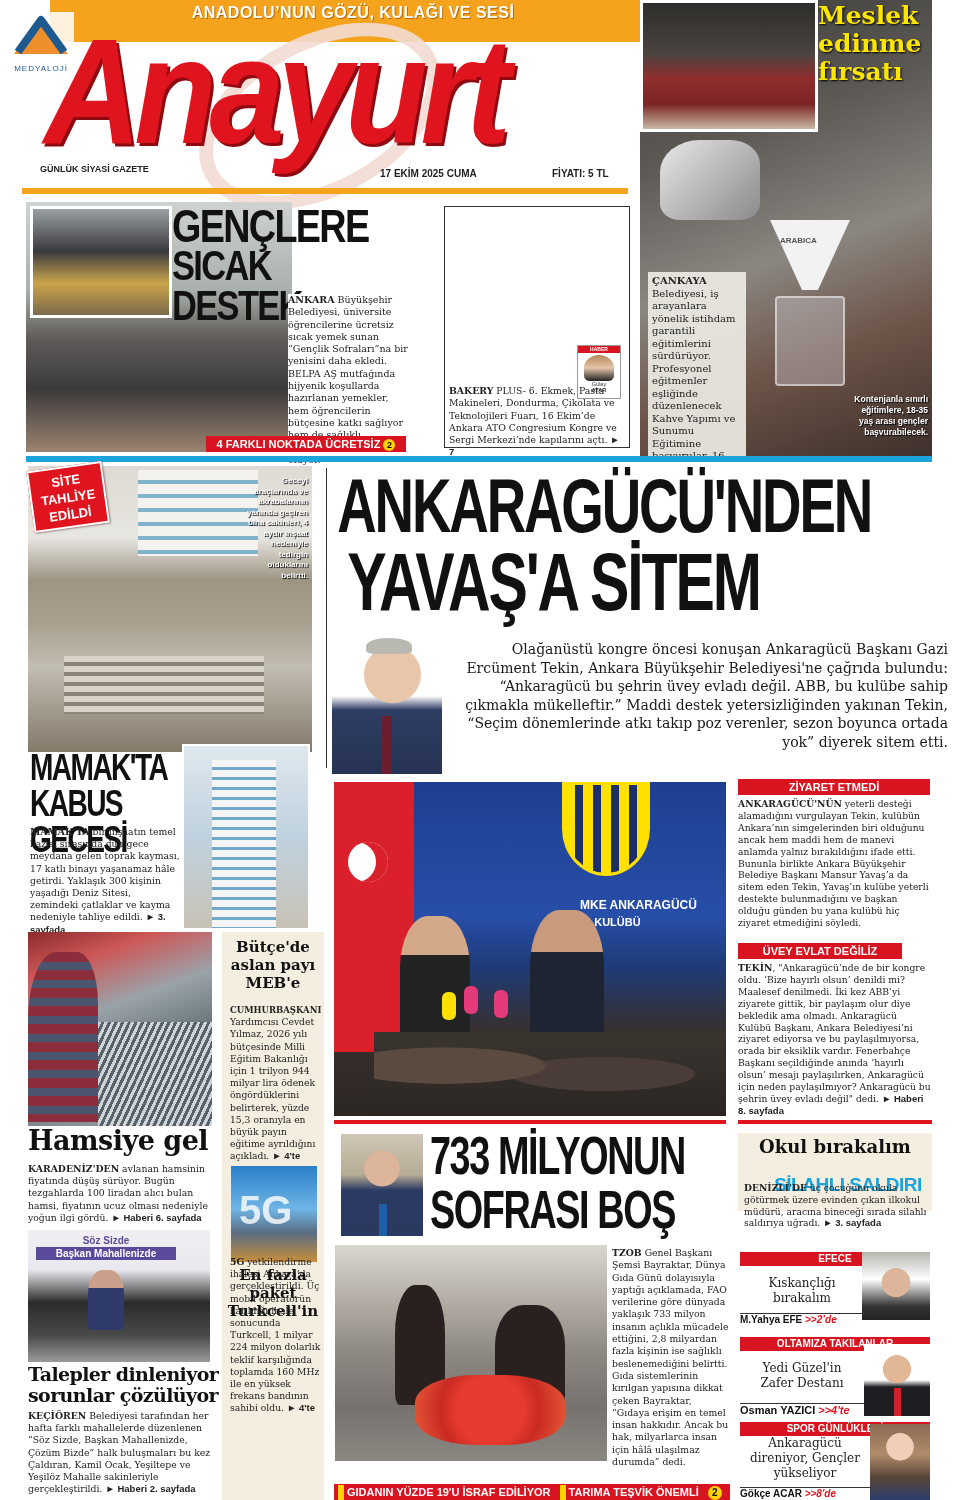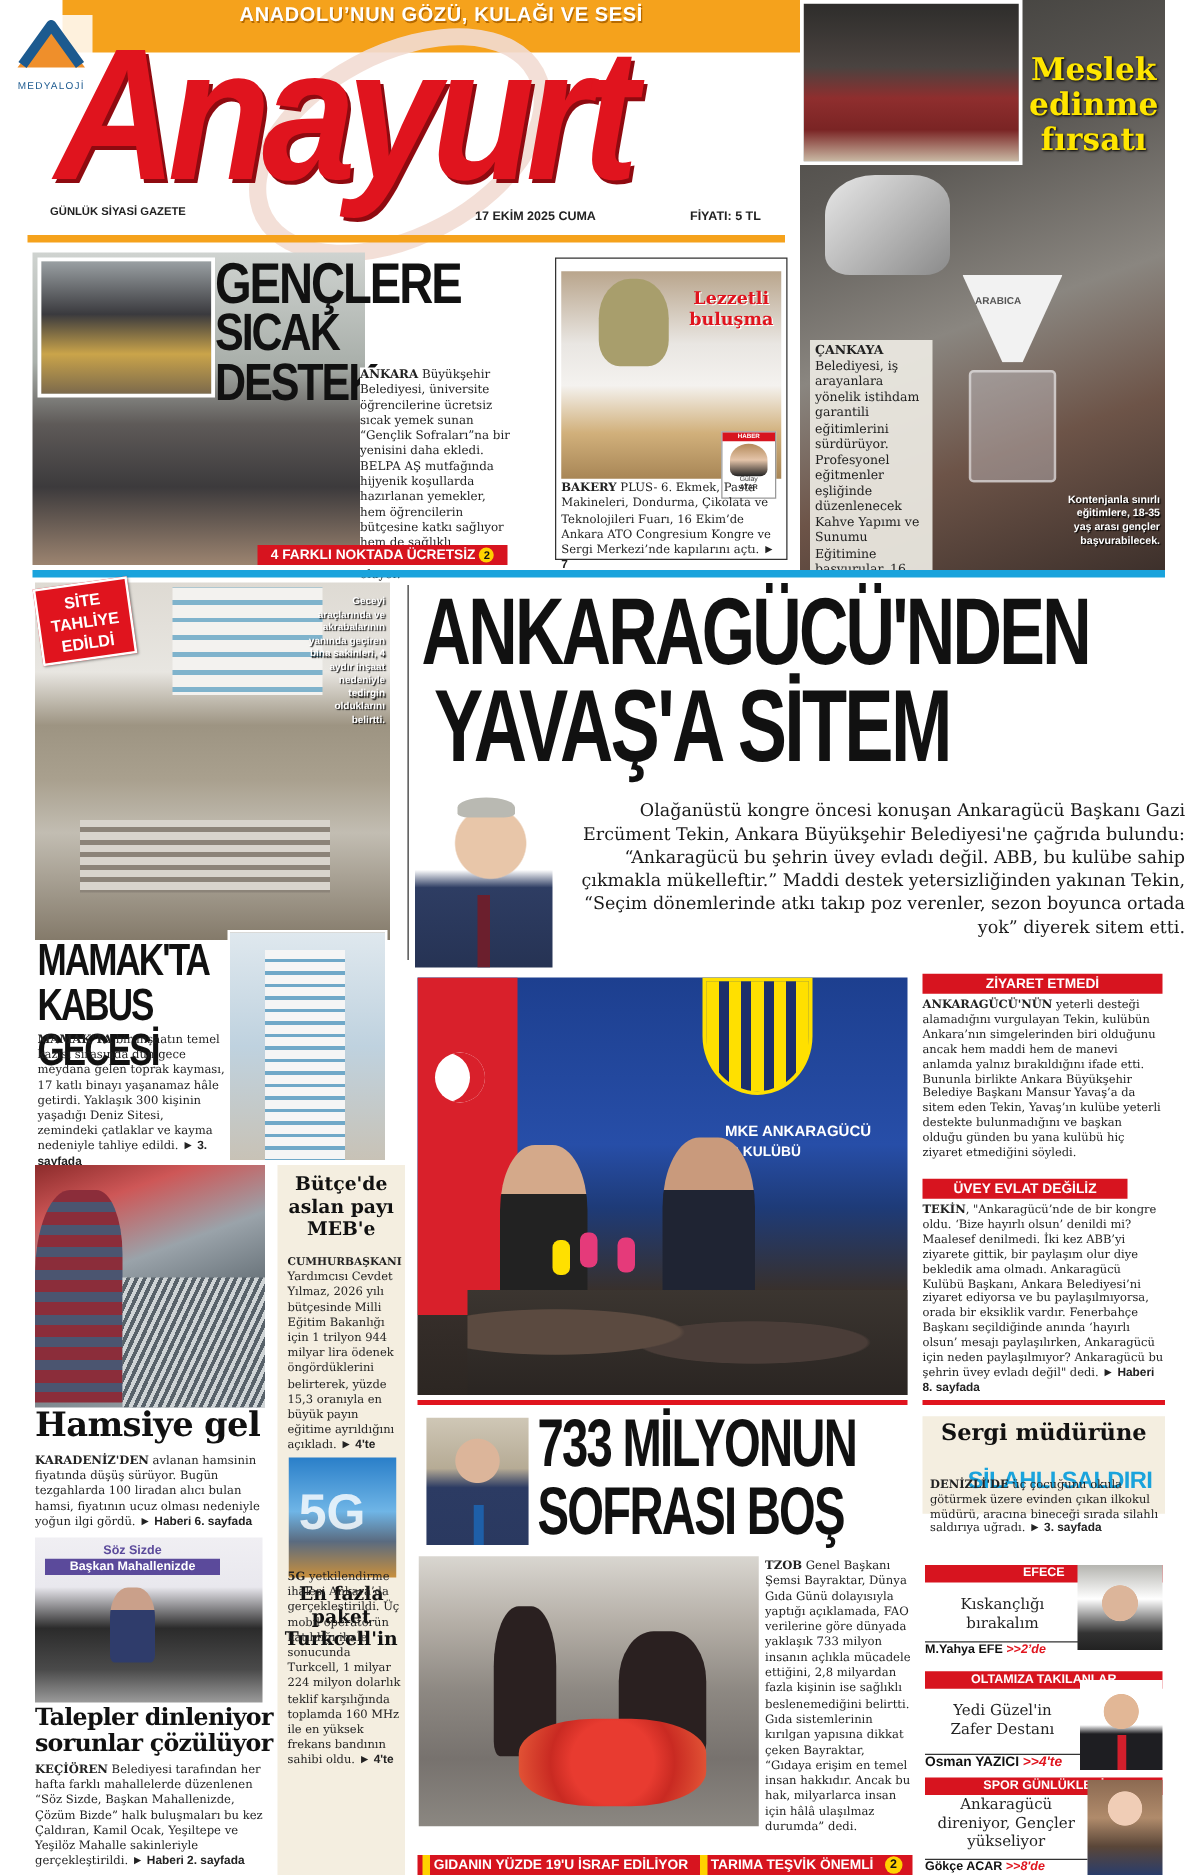"Meslek" div.abs { margin-top: 40px -> none; text-align: center -> left }
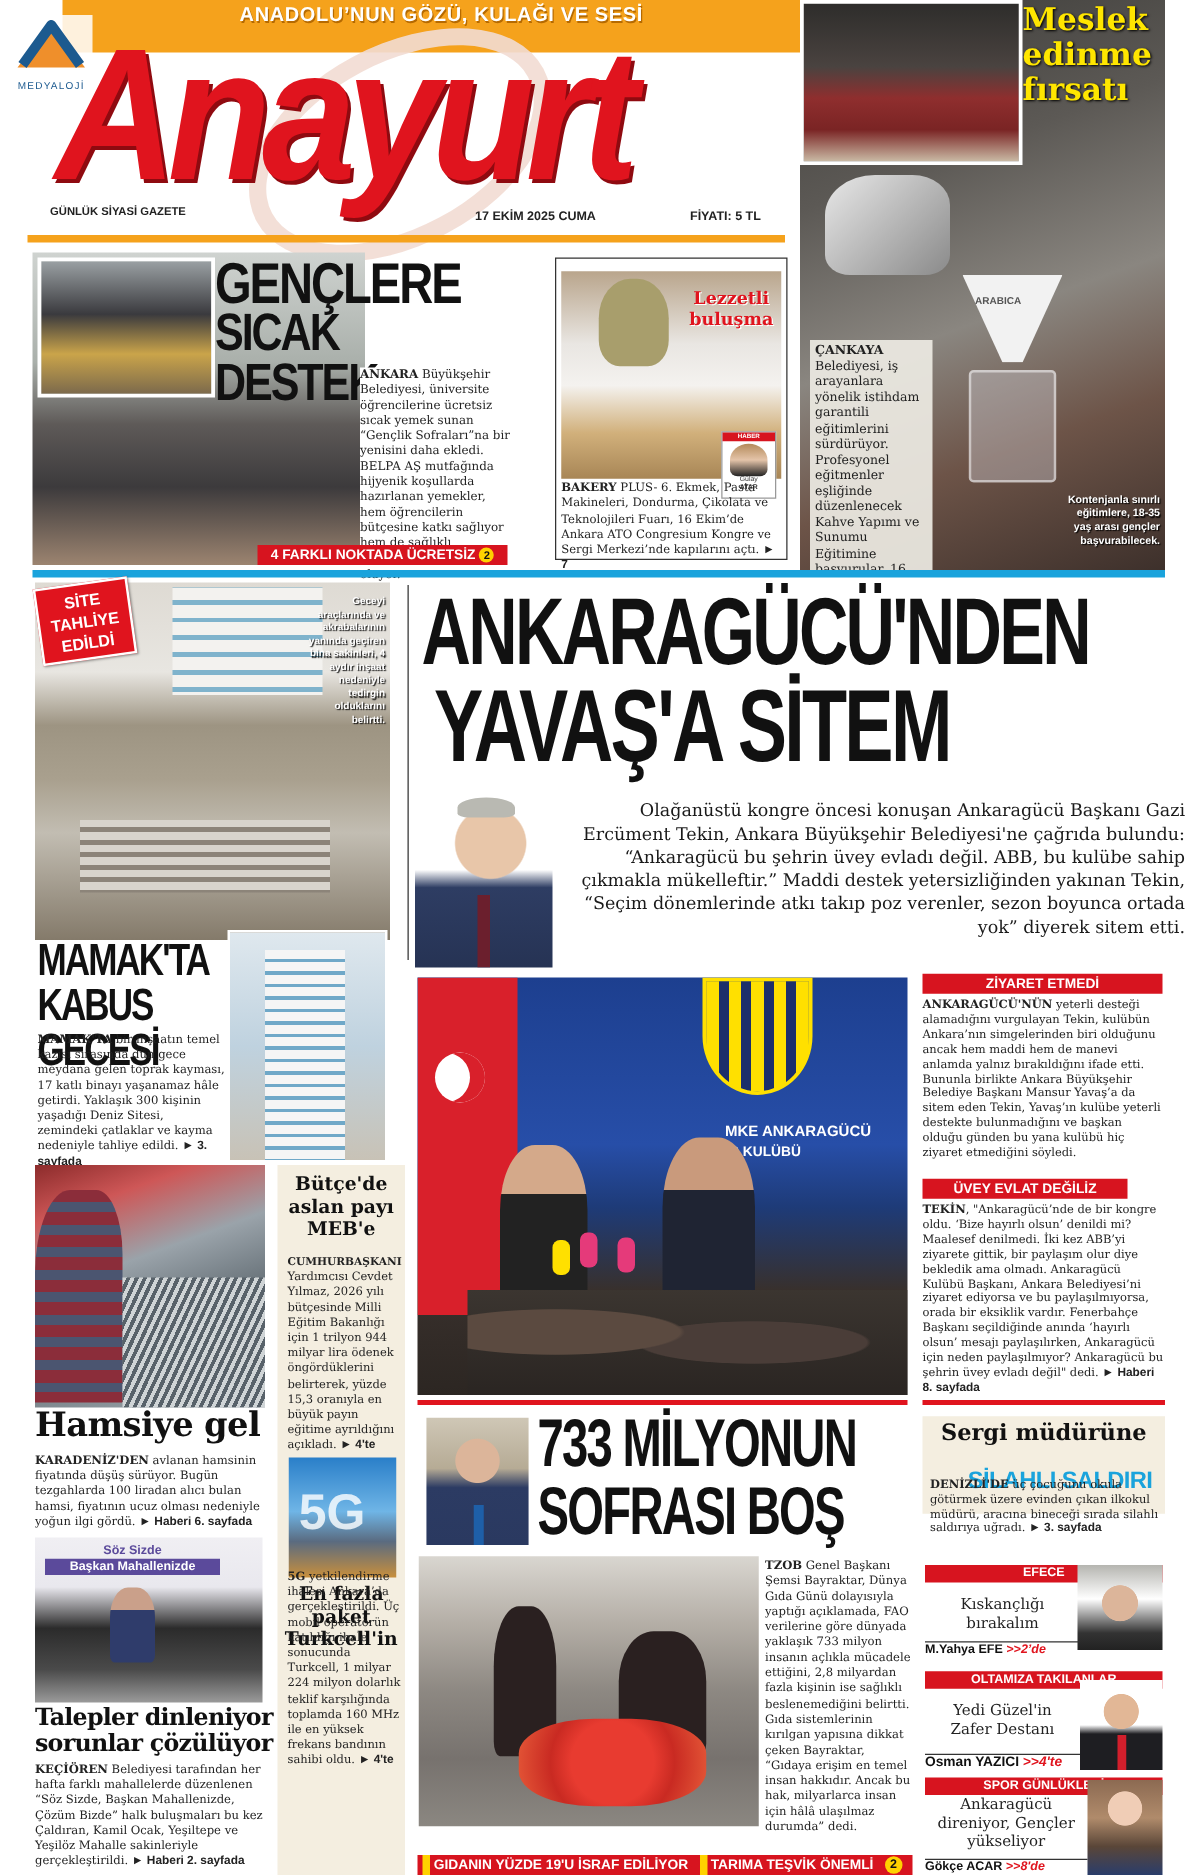"Lezzetli" div.photo { html: <div> <div></div> <div> <div>Lezzetli</div> <div>buluşma</div> </div> </div> -> none }
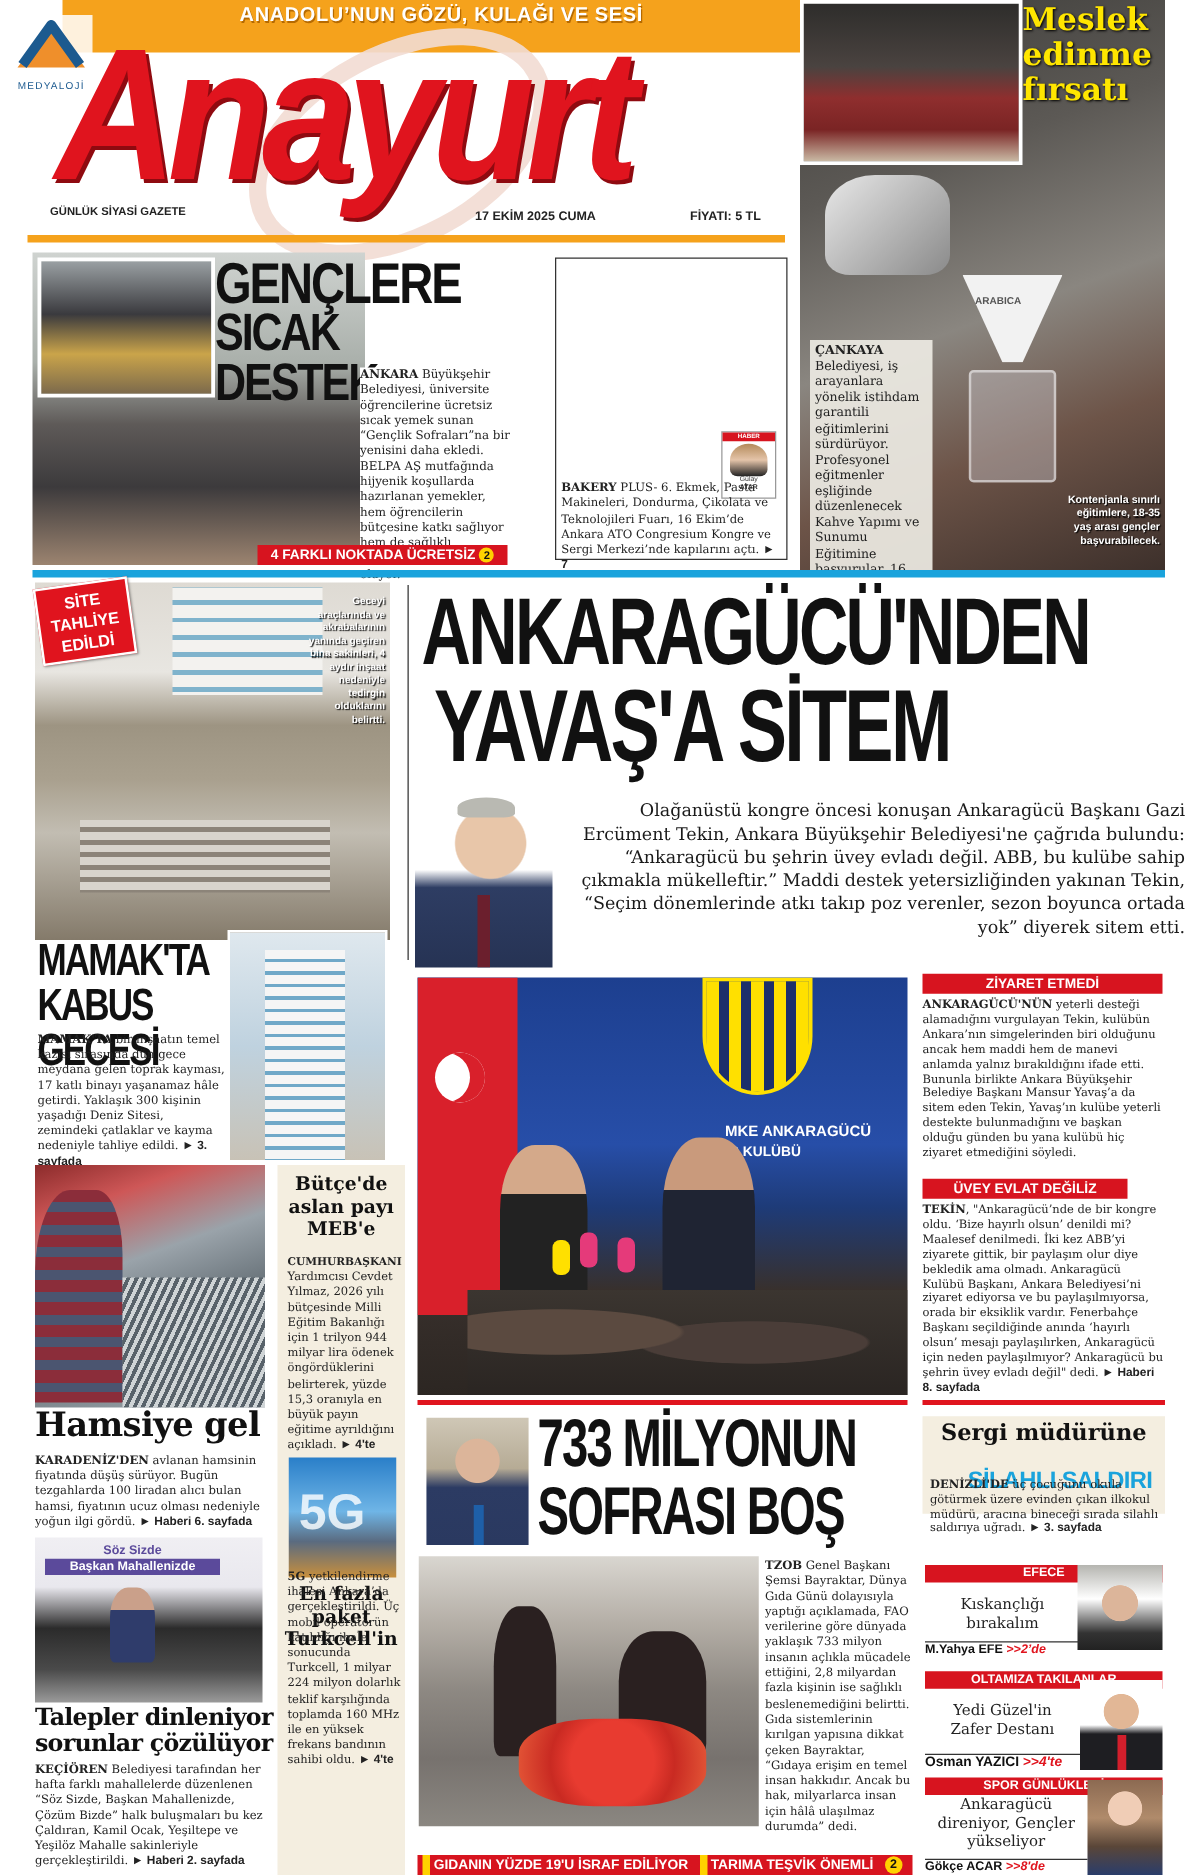"Sergi müdürüne" div.abs { text: Sergi müdürüne -> Okul bırakalım }
